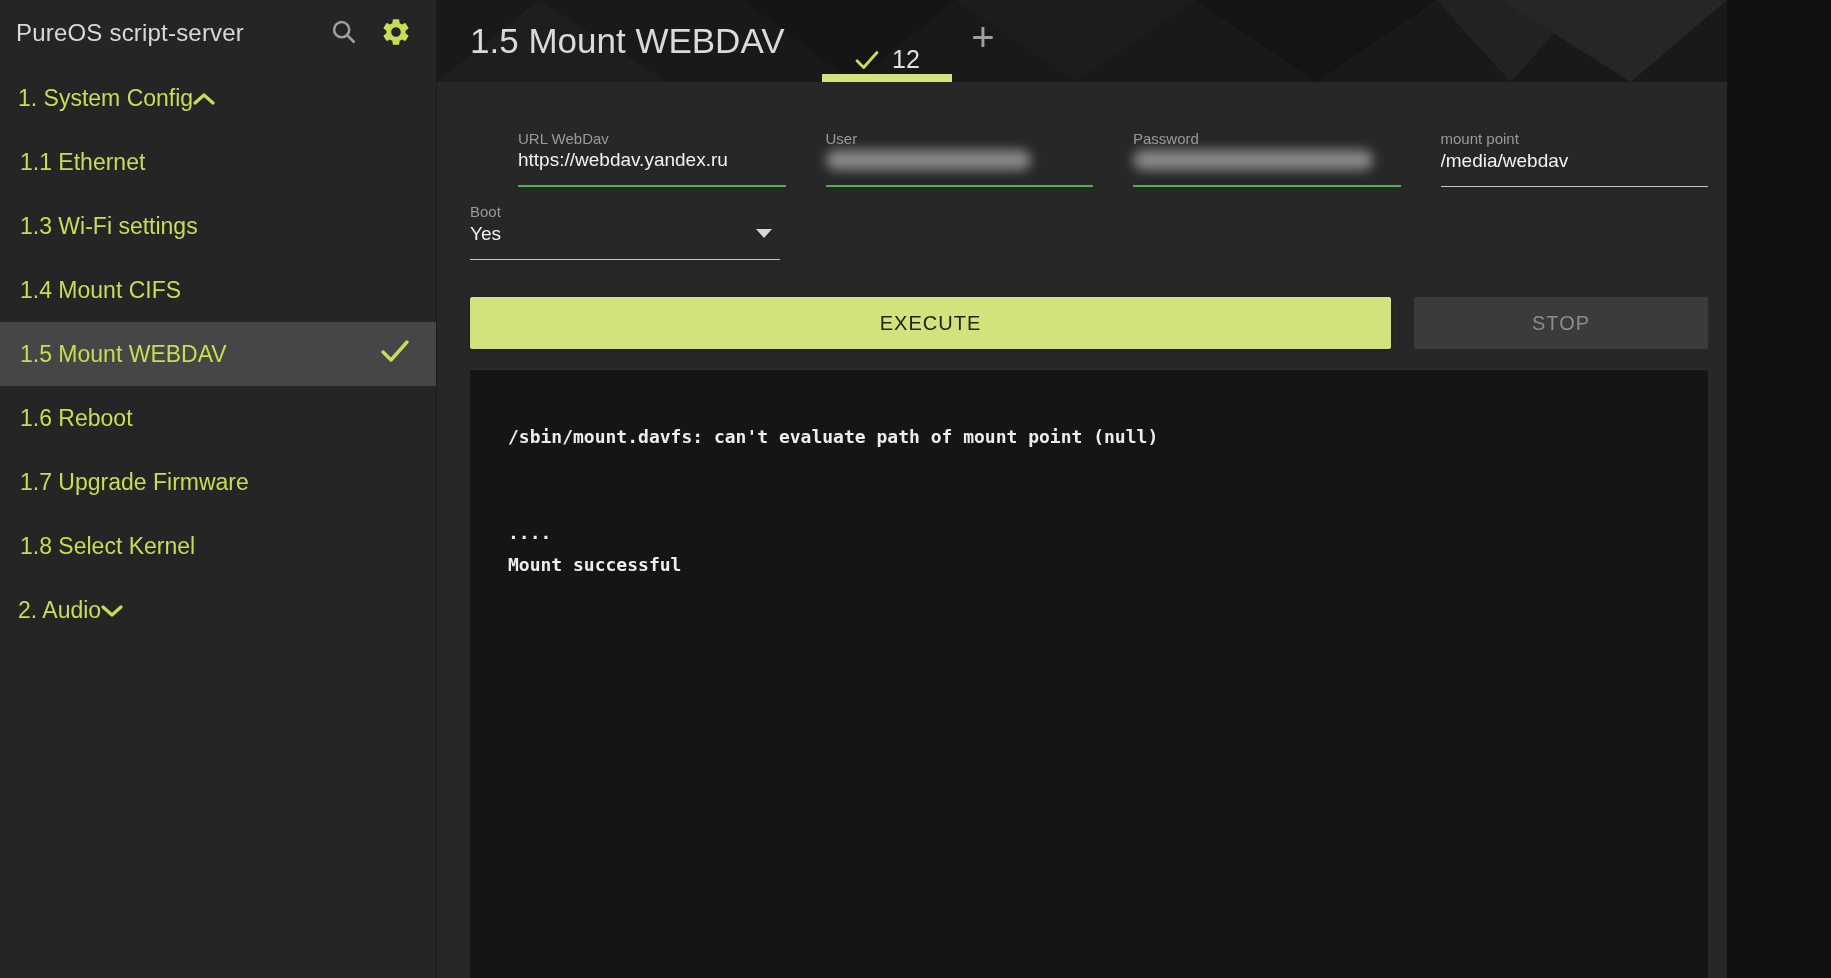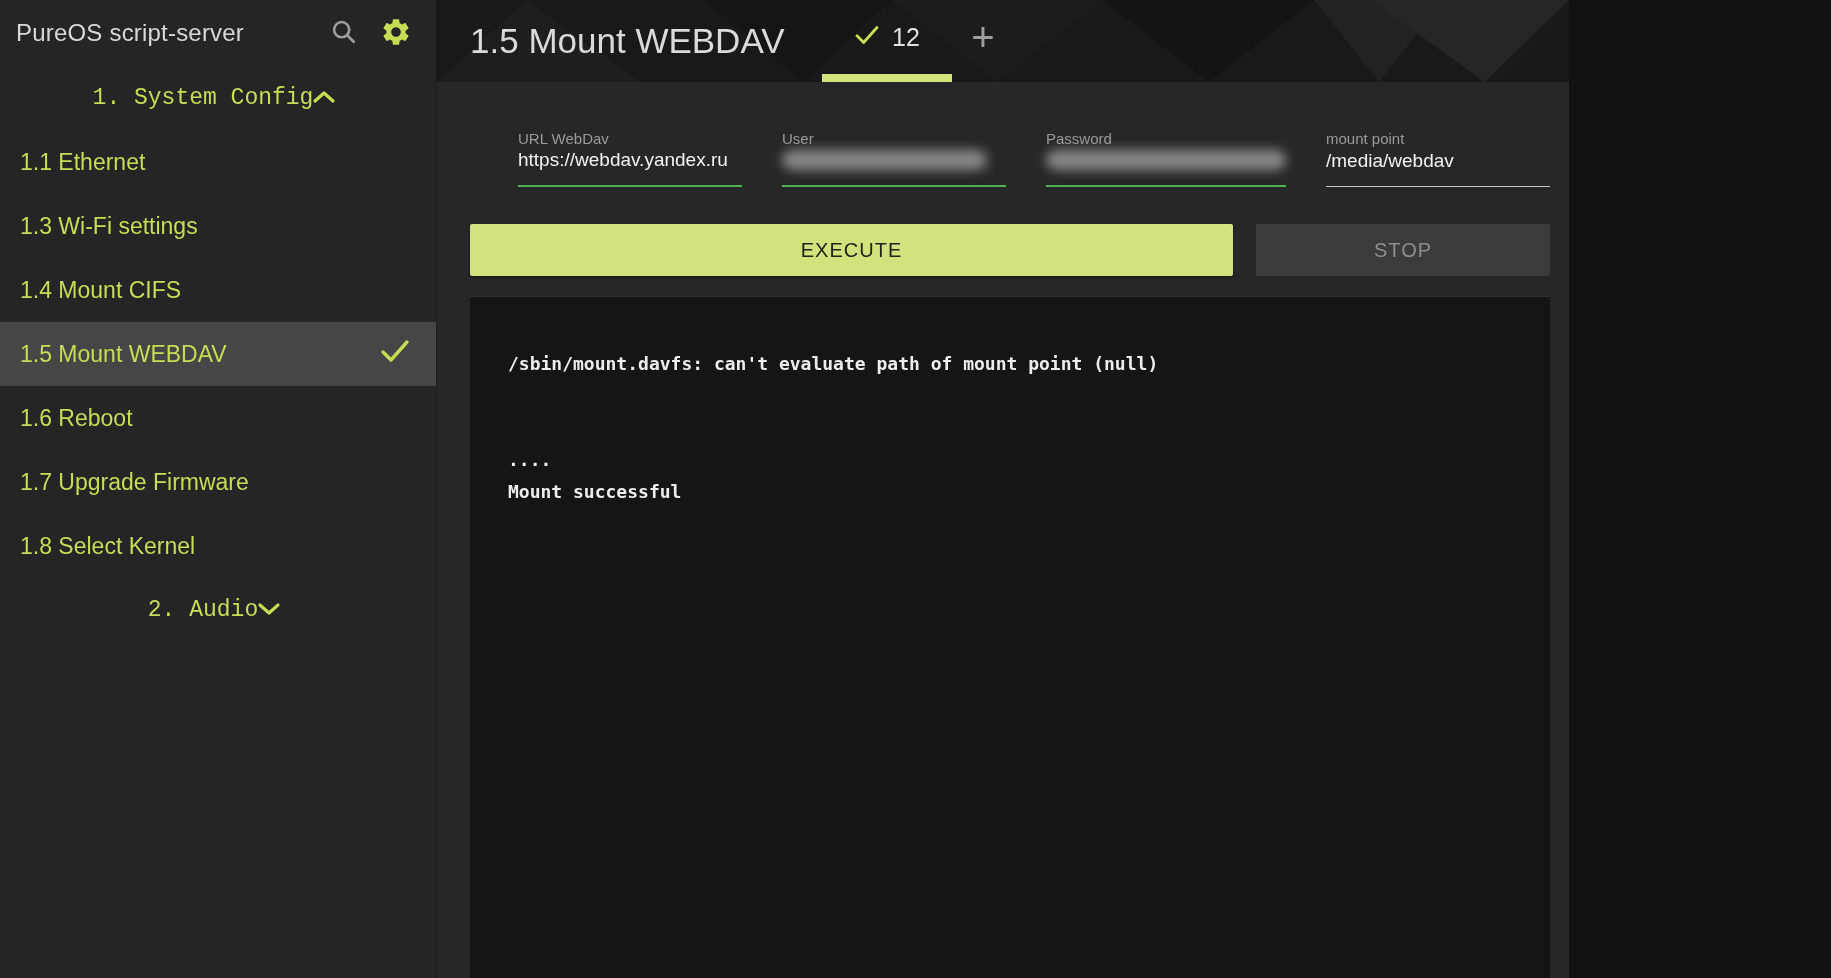"PureOS script-server" .screen { width: 1569px -> 1727px }
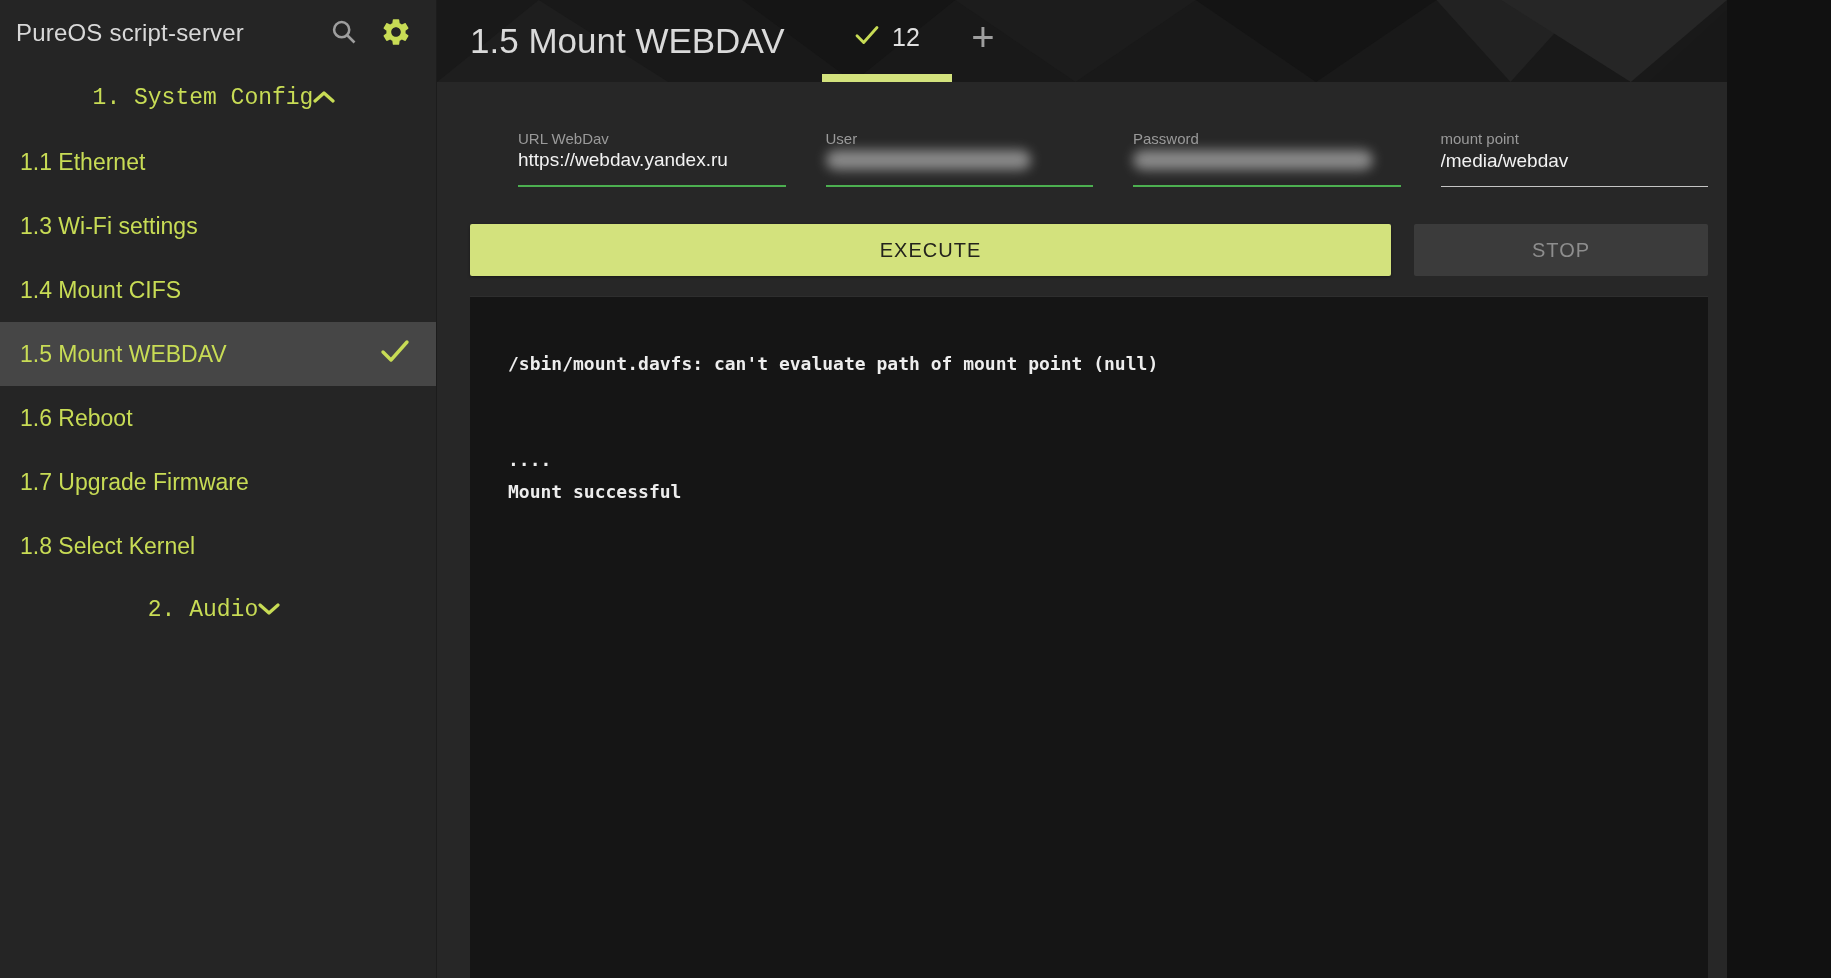"12" .tab-active { align-items: center -> flex-end }
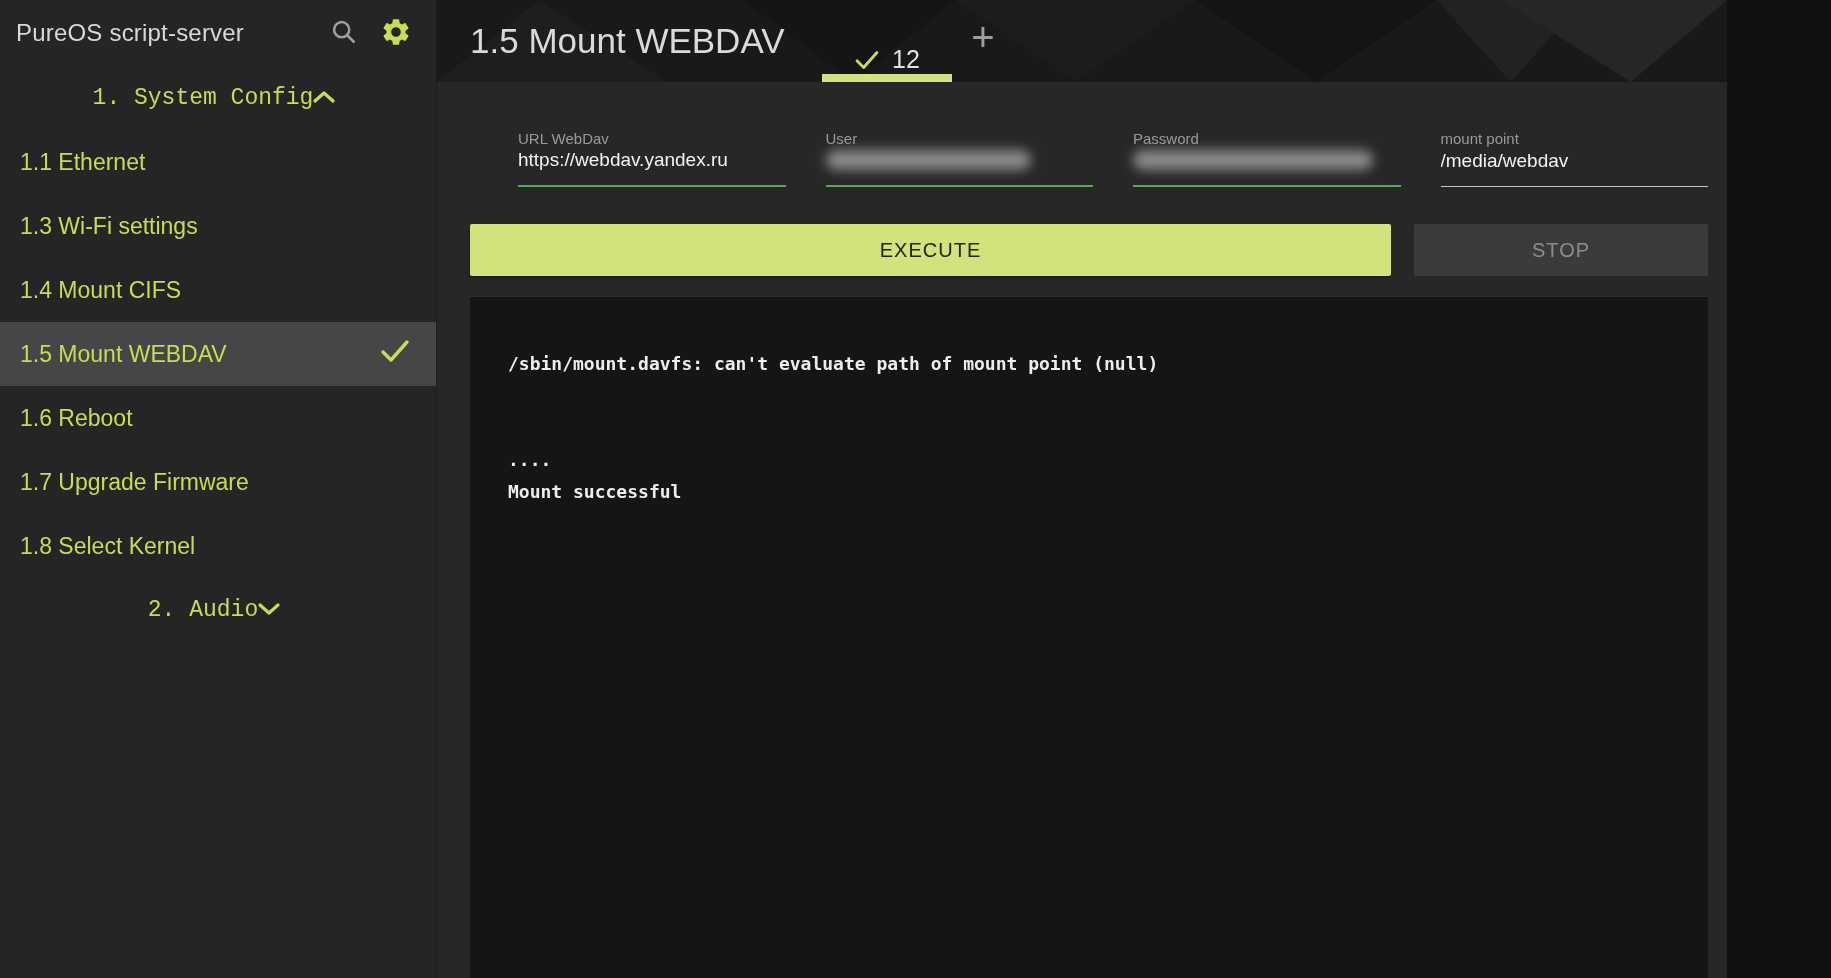"1. System Config" .nav-group { font-family: Liberation Mono, monospace -> none; justify-content: center -> flex-start }
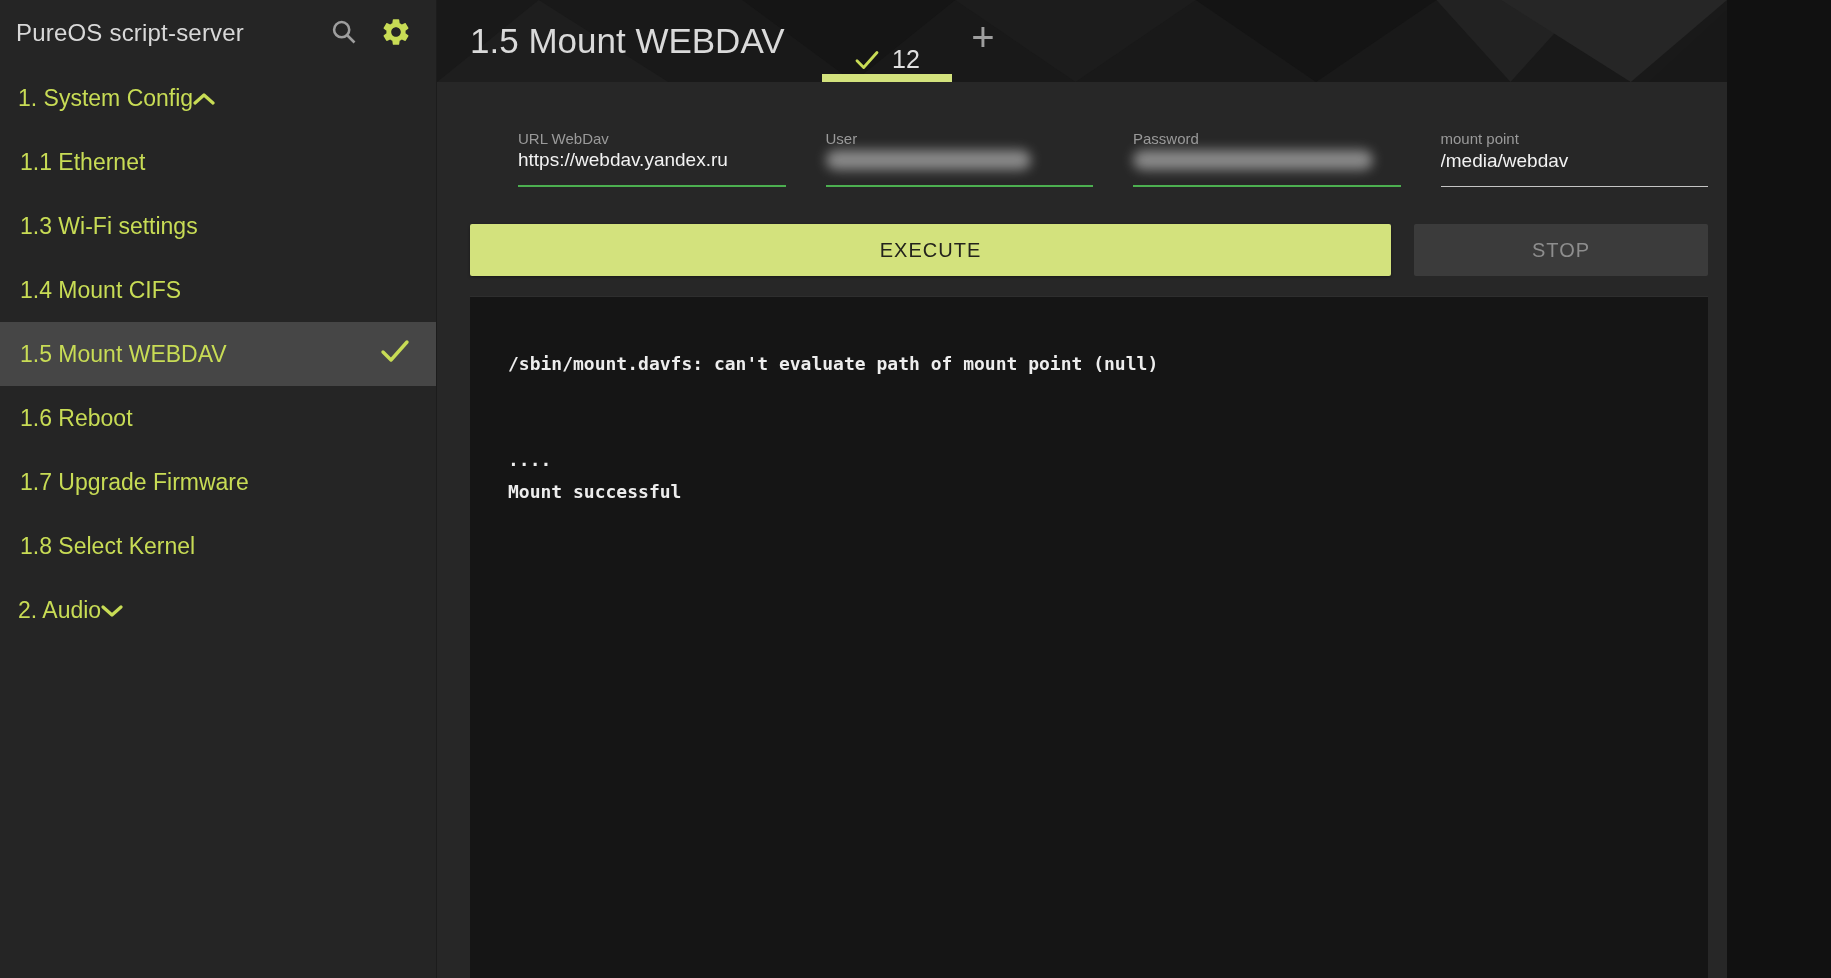"Boot" div.field { html: none -> <div> <div>Boot</div> <div> <span>Yes</span> <span></span> </div> </div> }
